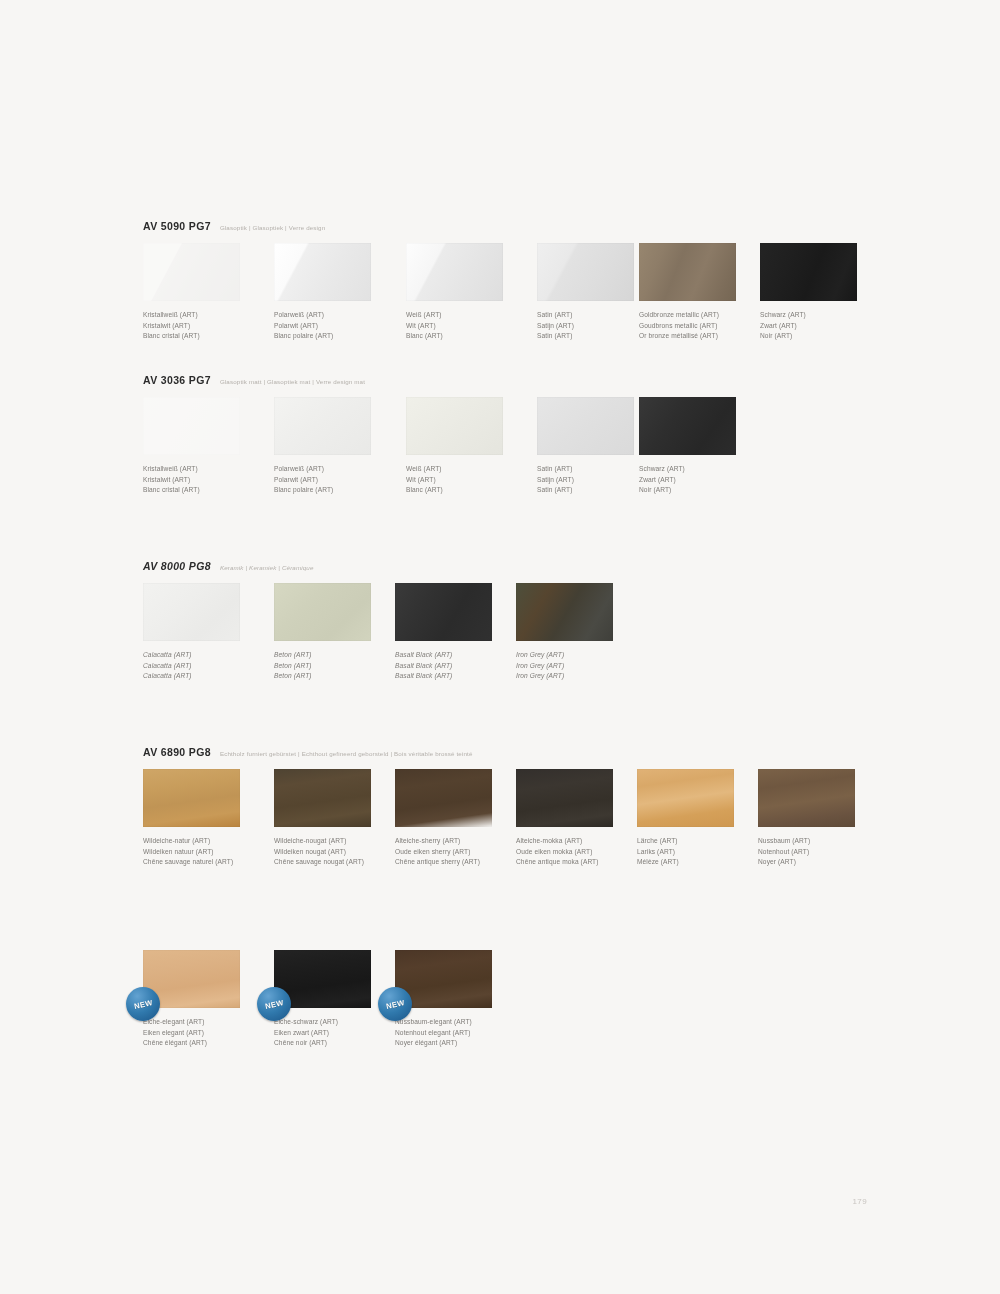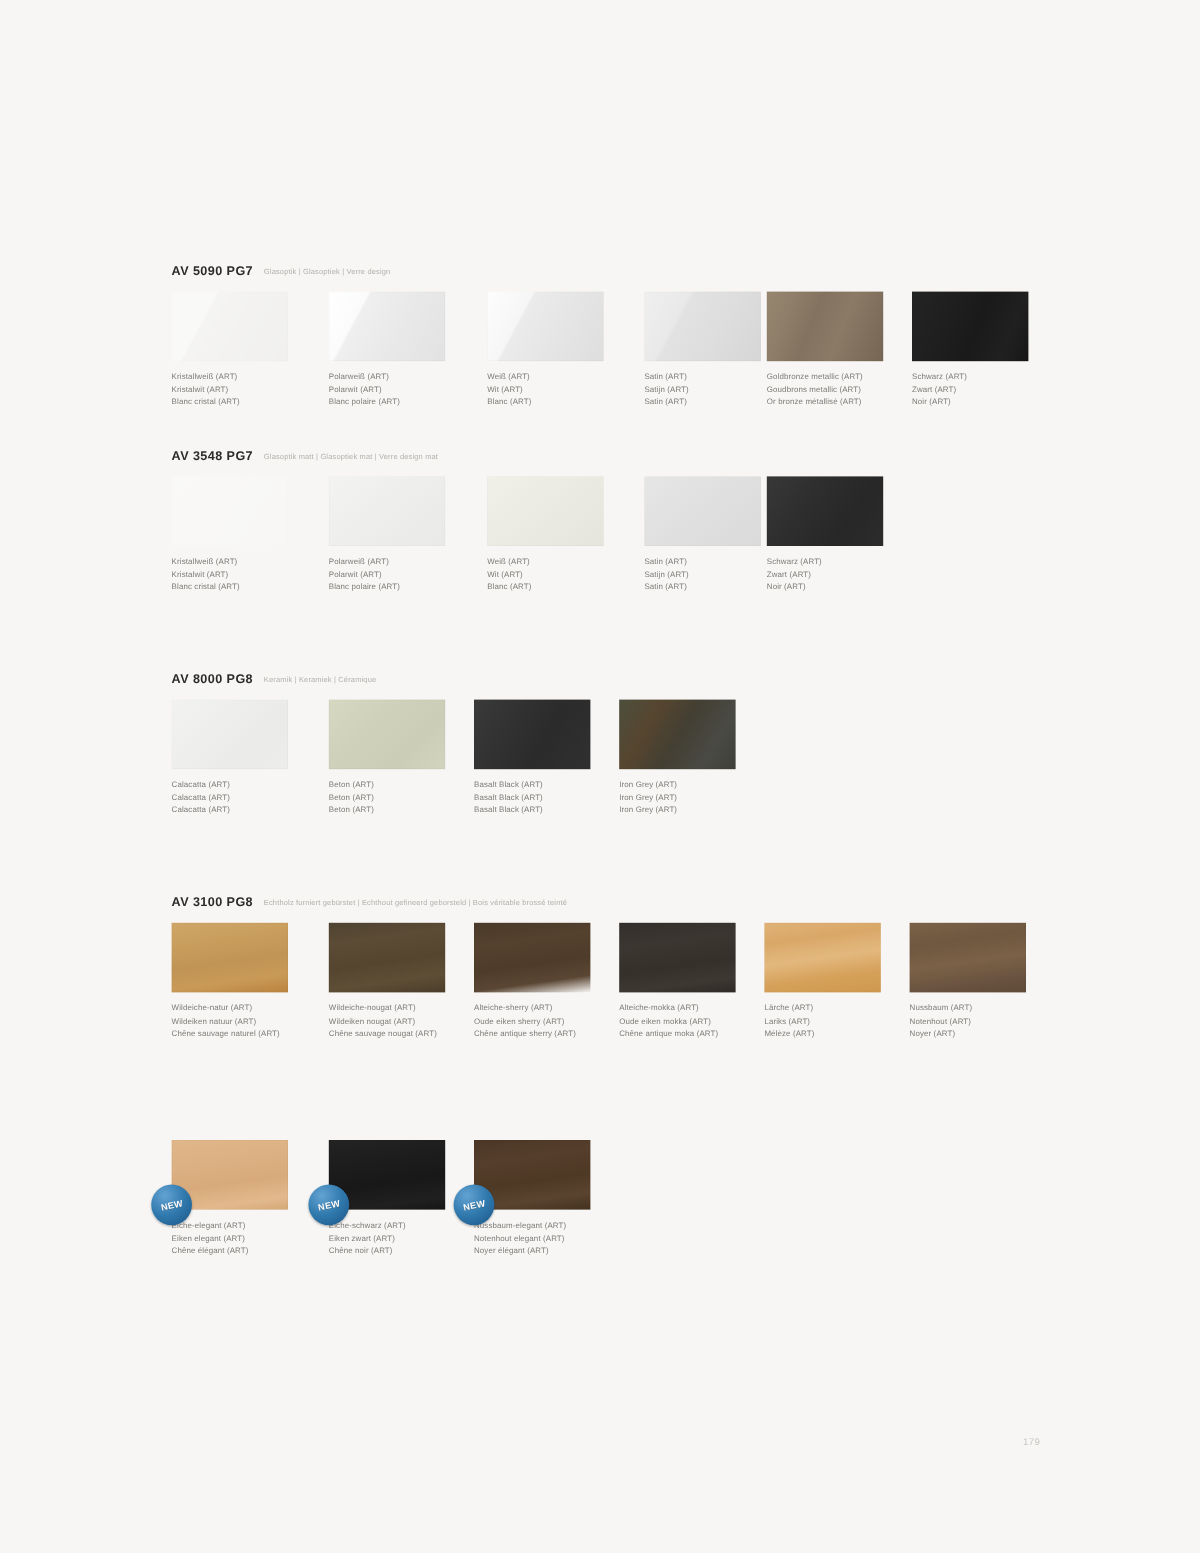"AV 3548 PG7" div.sec-code { text: 3548 -> 3036 }
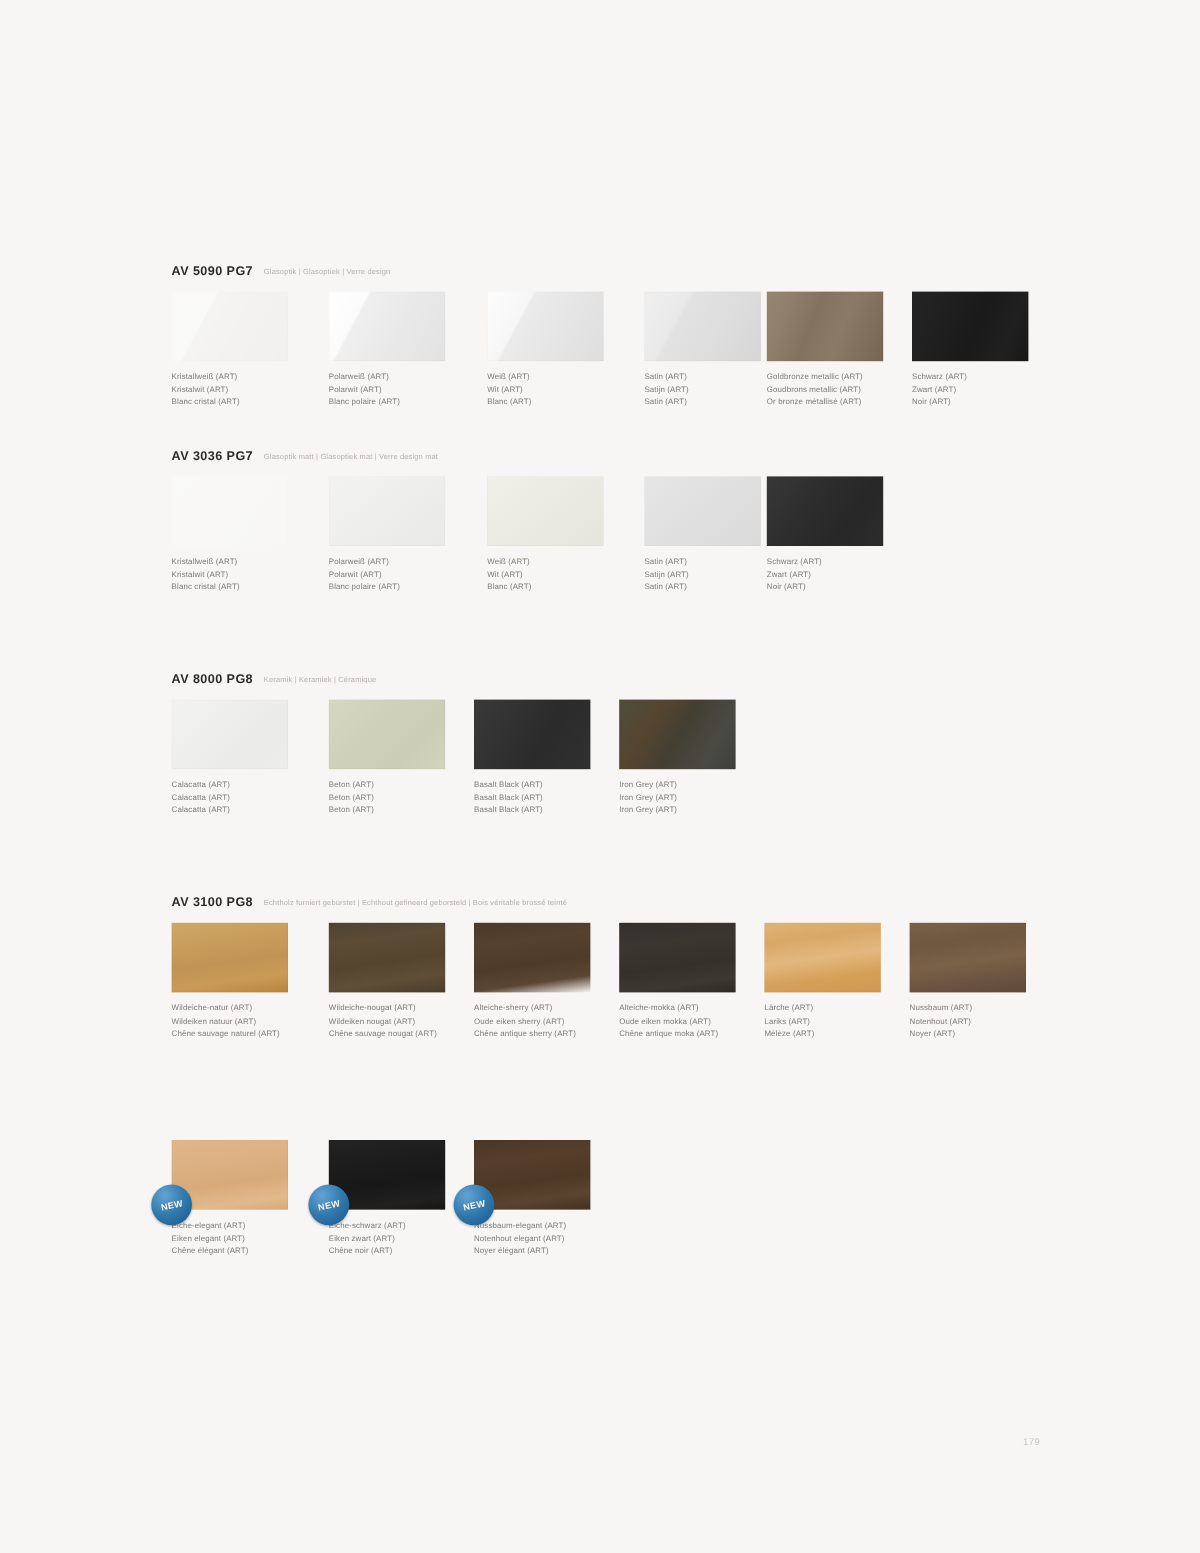"AV 8000 PG8" div.section { font-style: none -> italic }
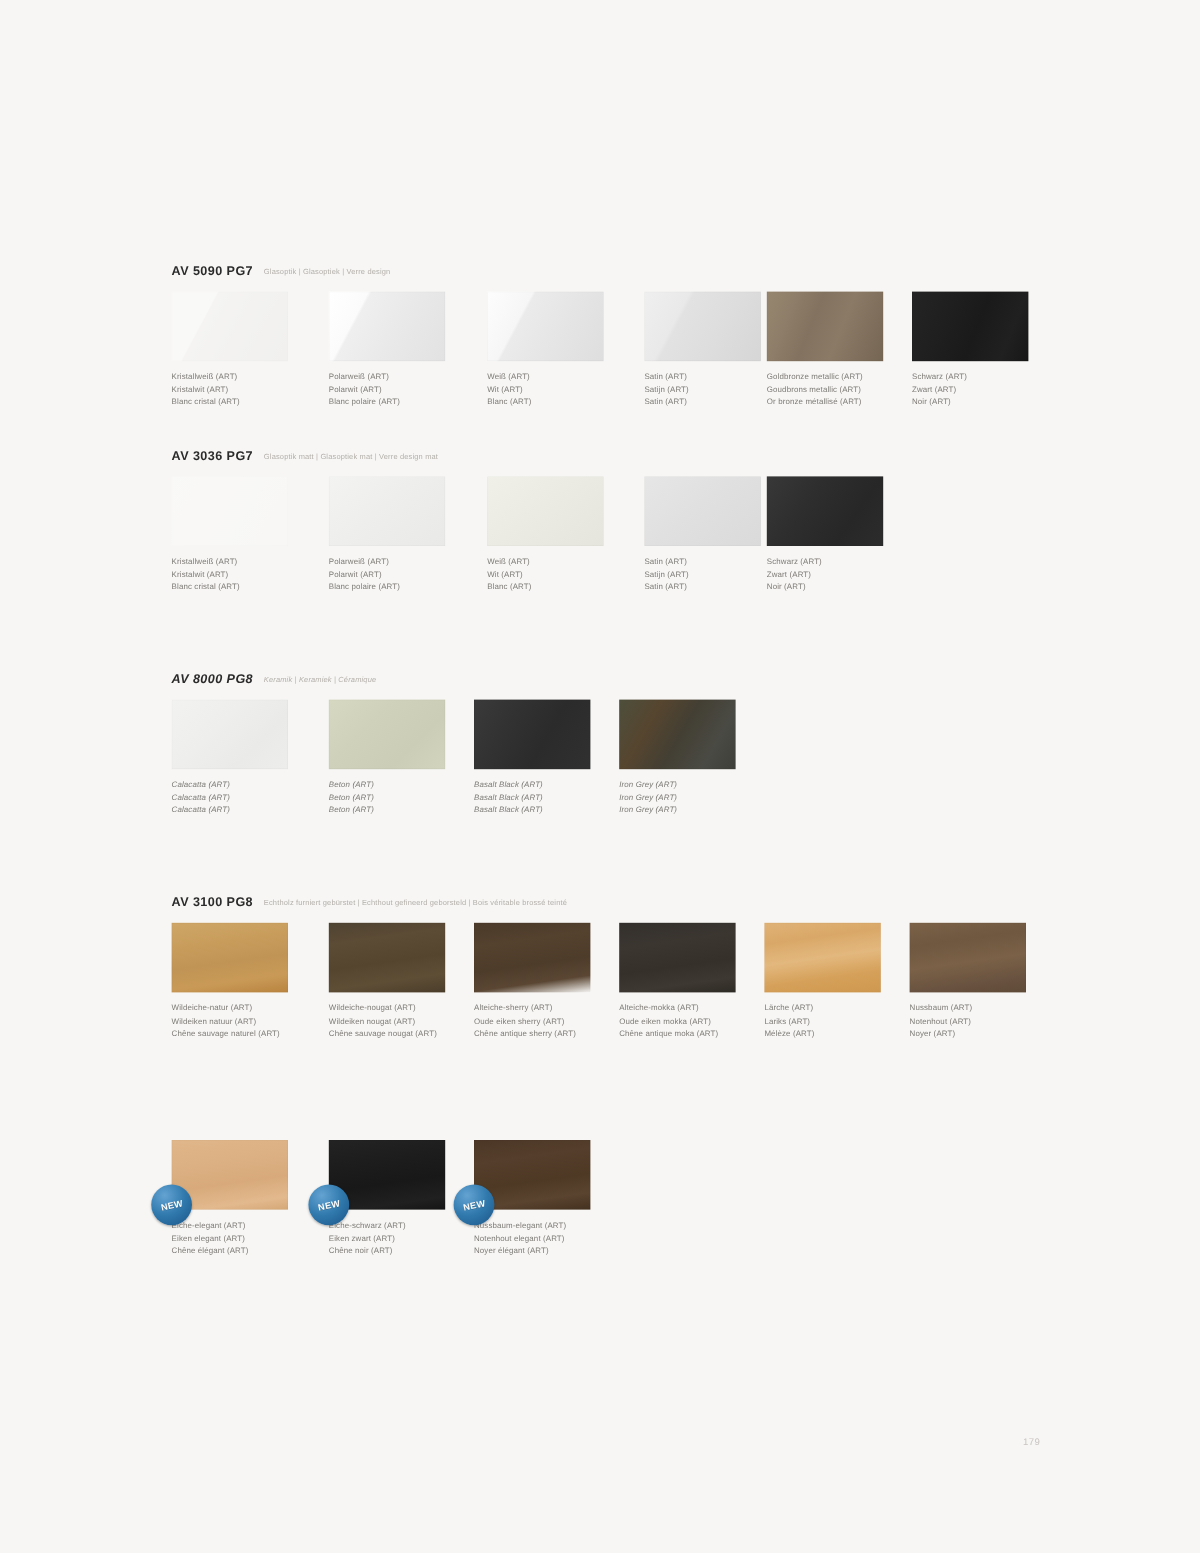"AV 3100 PG8" div.sec-code { text: 3100 -> 6890 }
